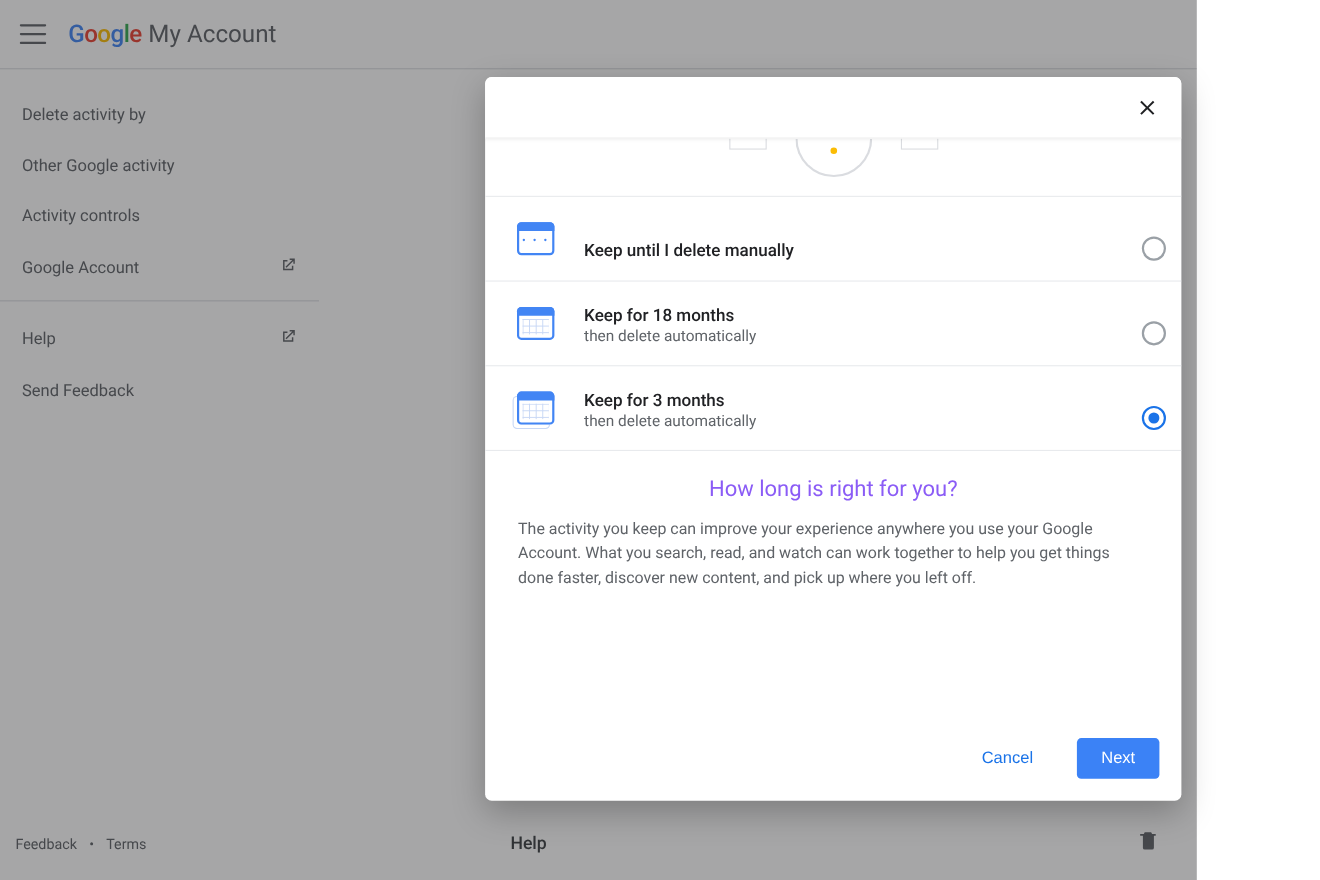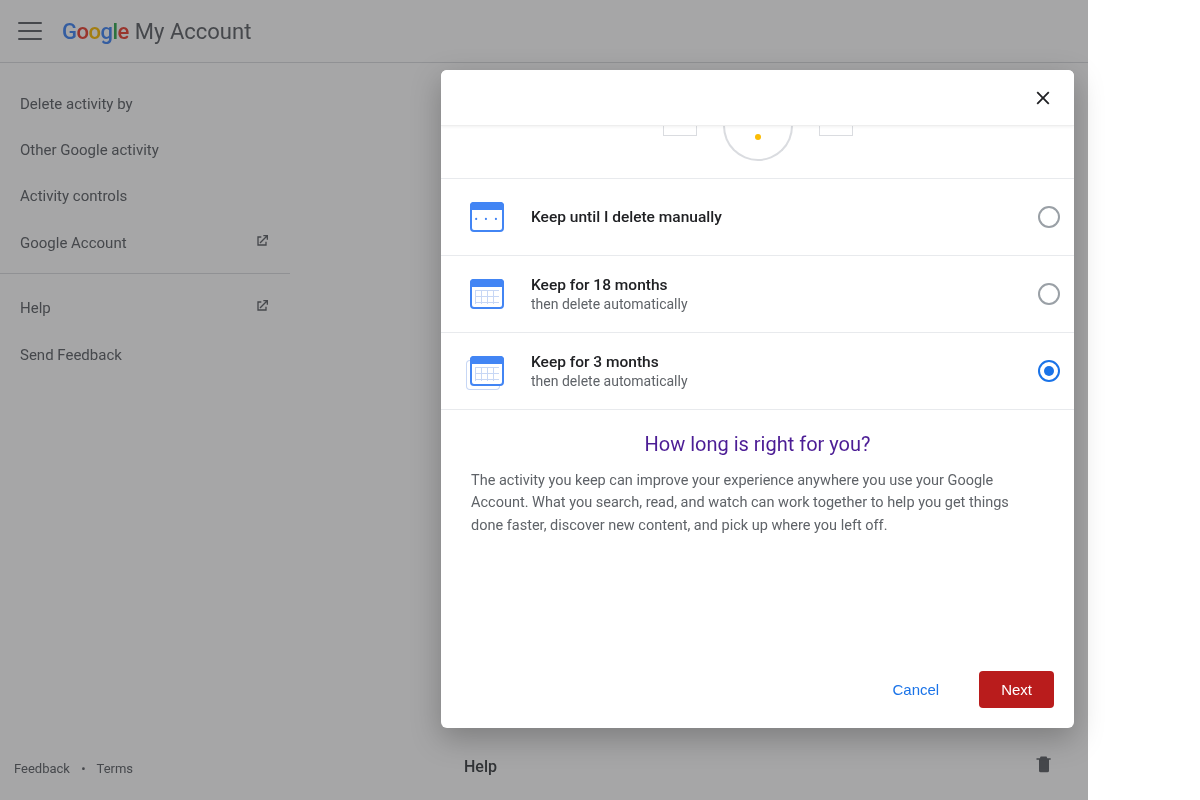"Keep until I delete manually" .opt { align-items: center -> flex-end }
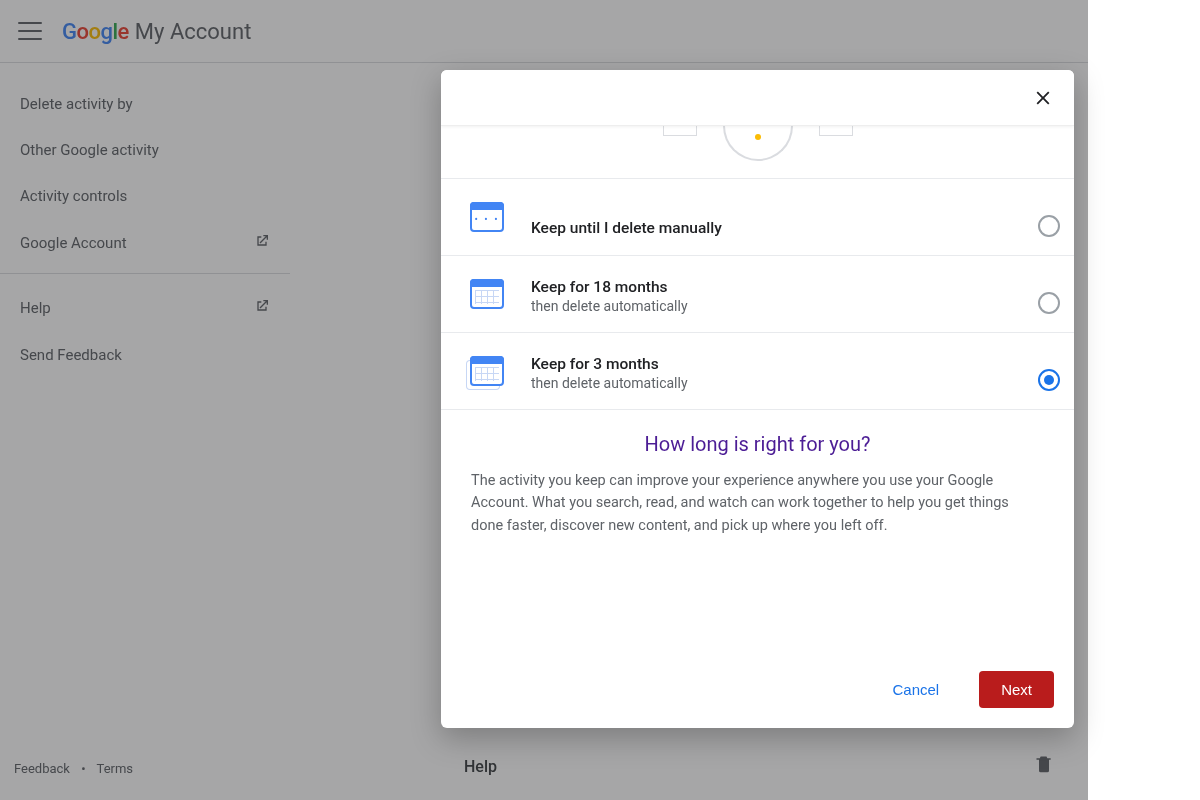"How long is right for" .explain h3 { color: #4c1d95 -> #8b5cf6 }
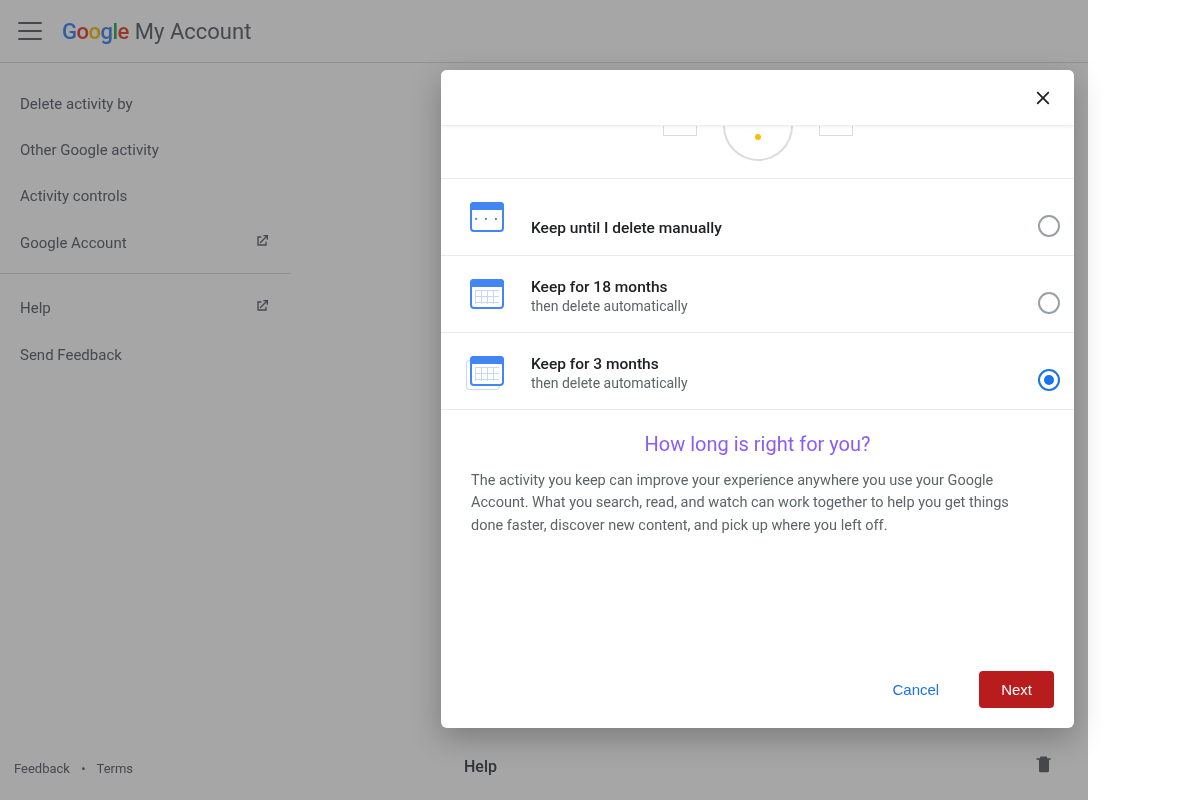"Next" .btn-fill { background: #b91c1c -> #3b82f6 }
